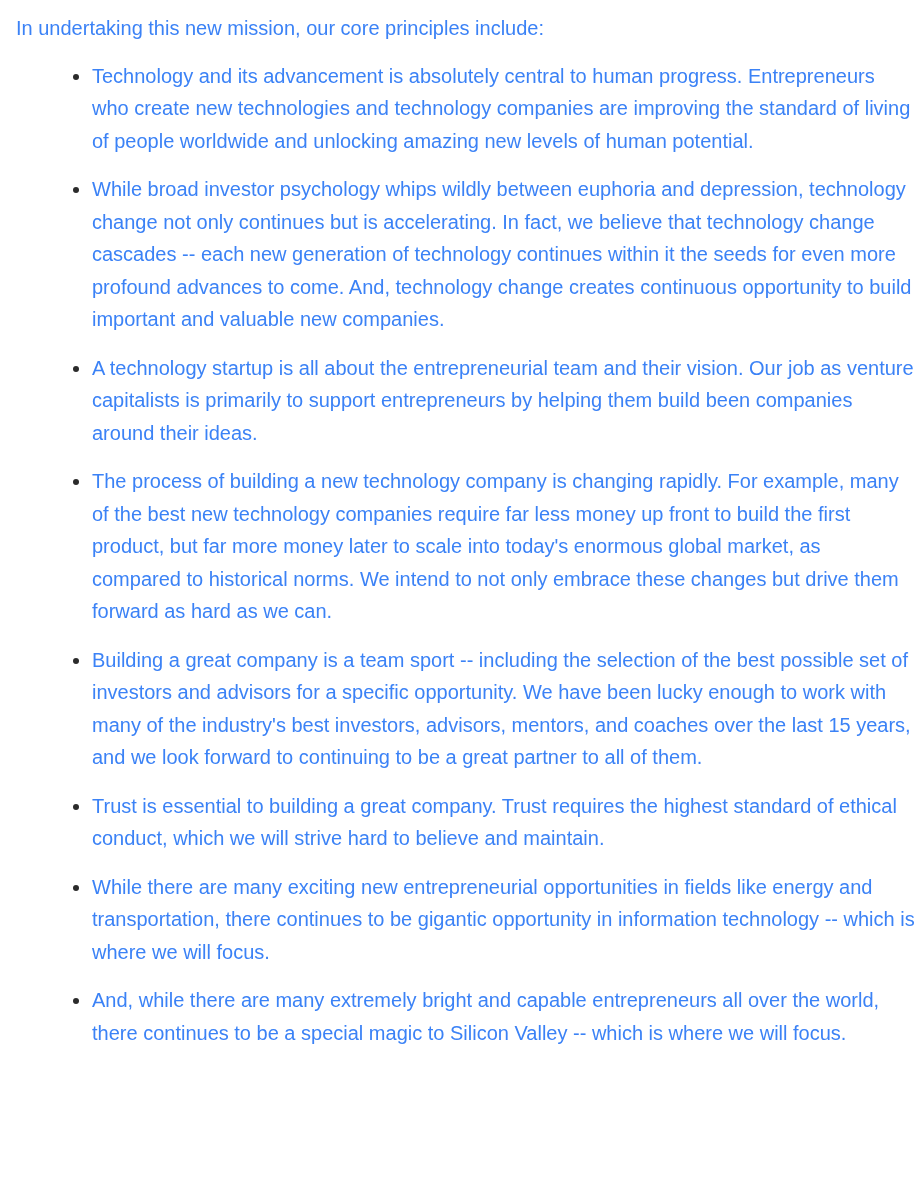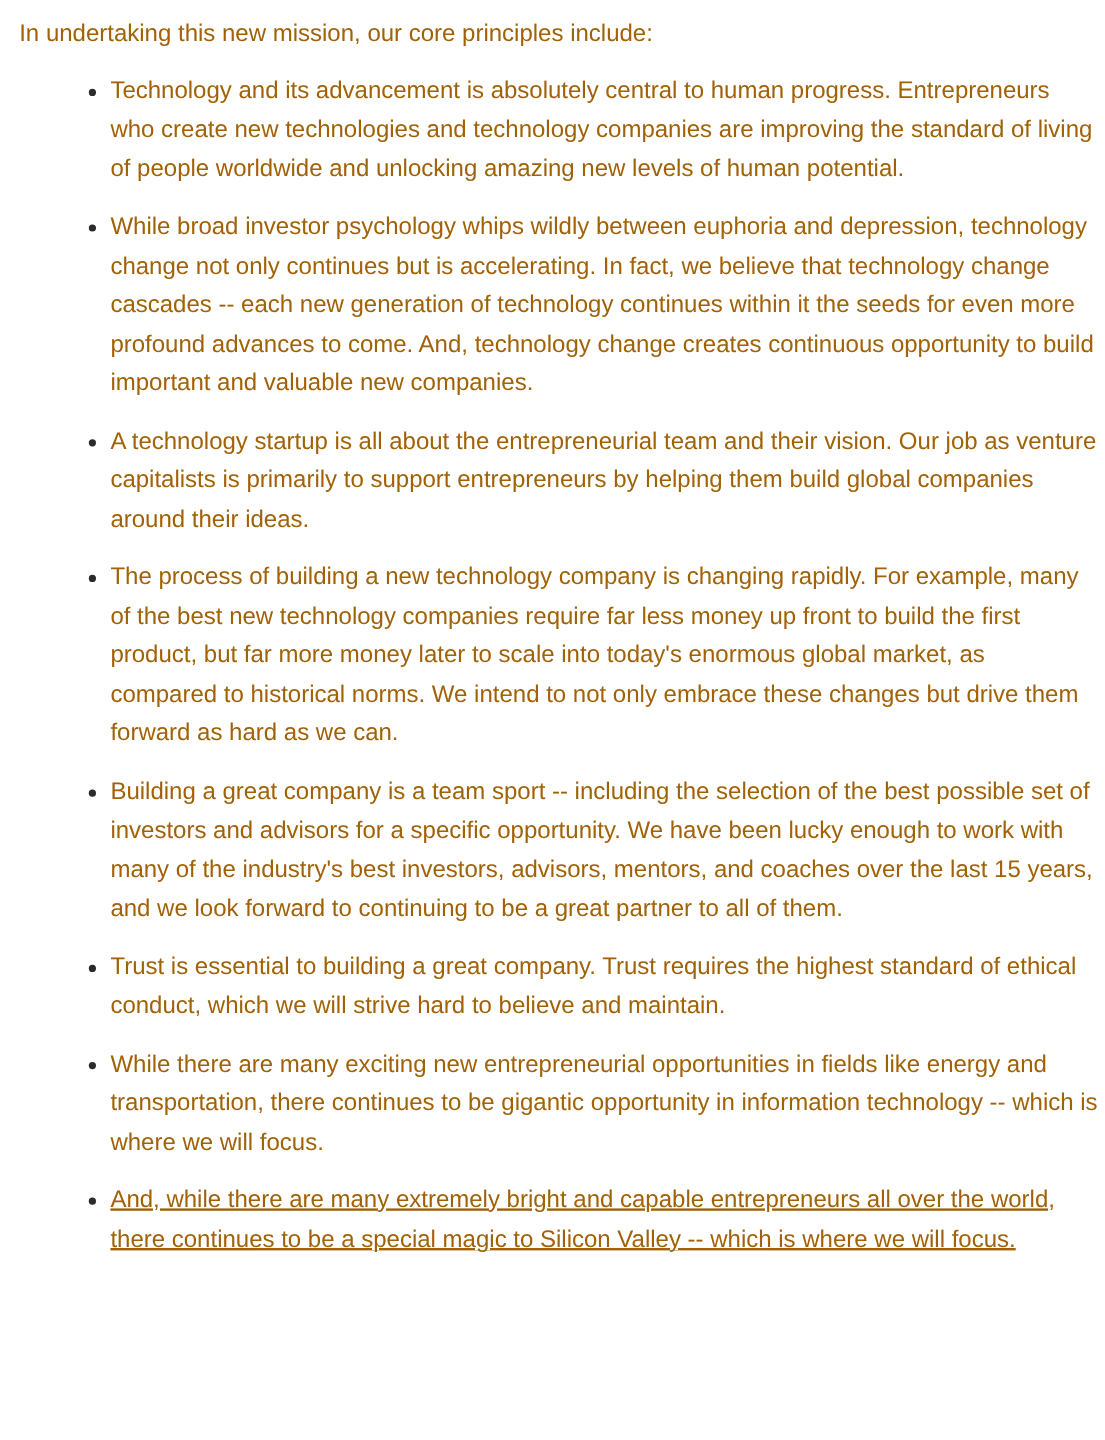"In undertaking this new mission," .page { color: #a16207 -> #3b82f6 }
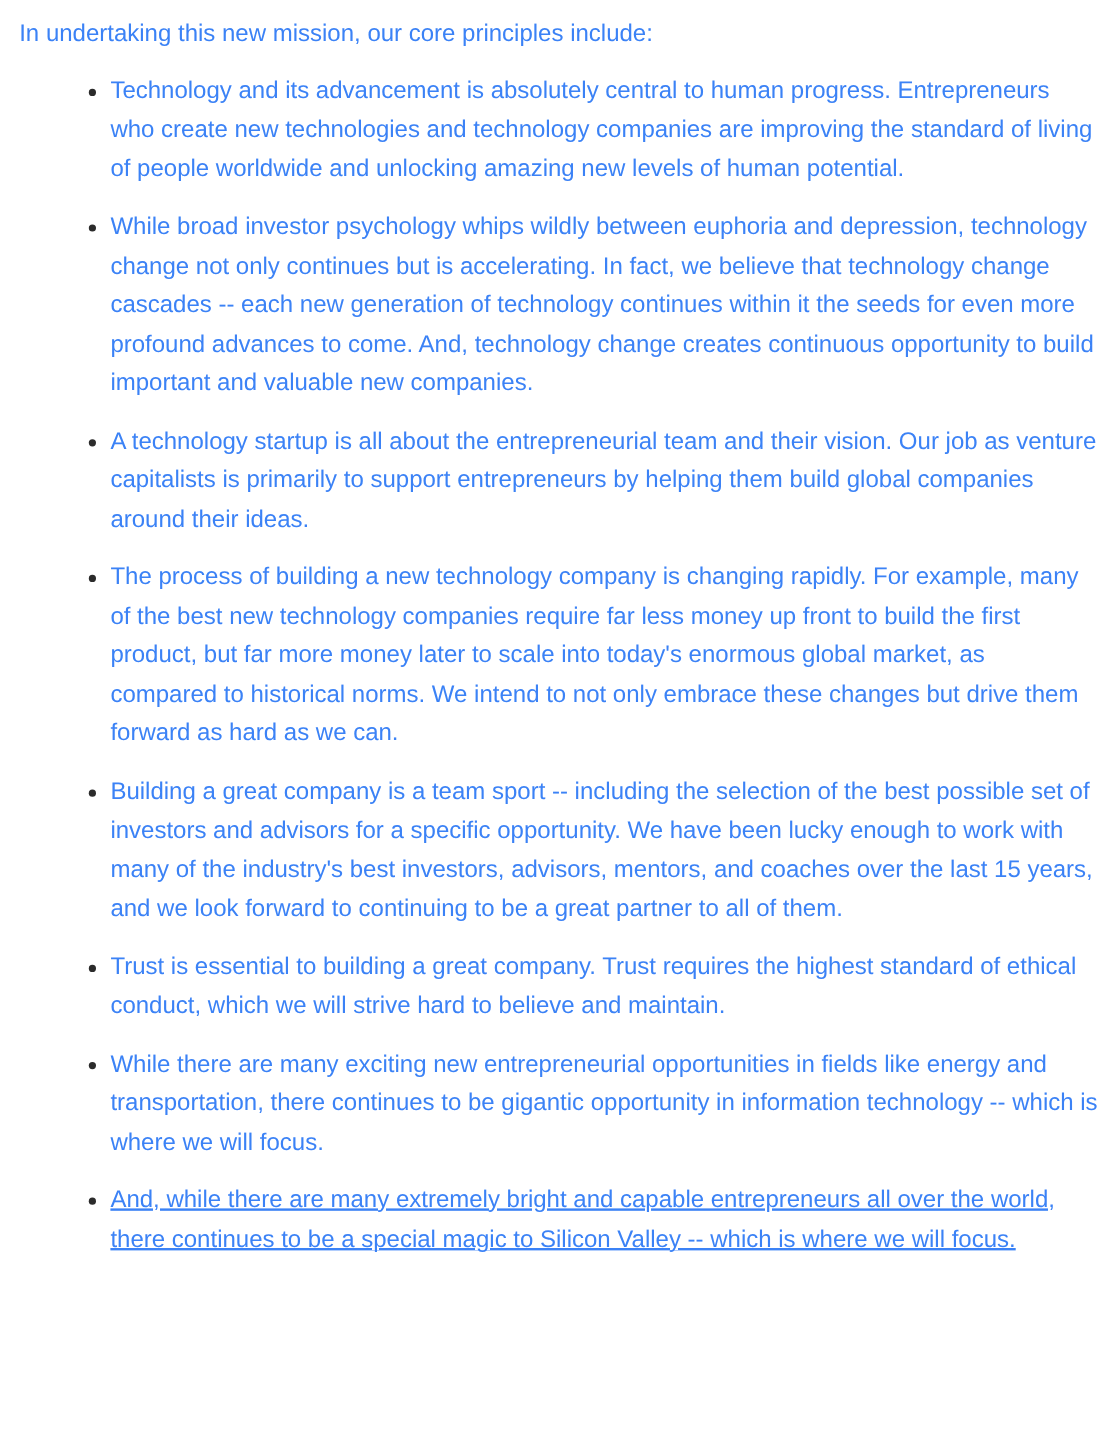"A technology startup is all" li { text: global -> been }
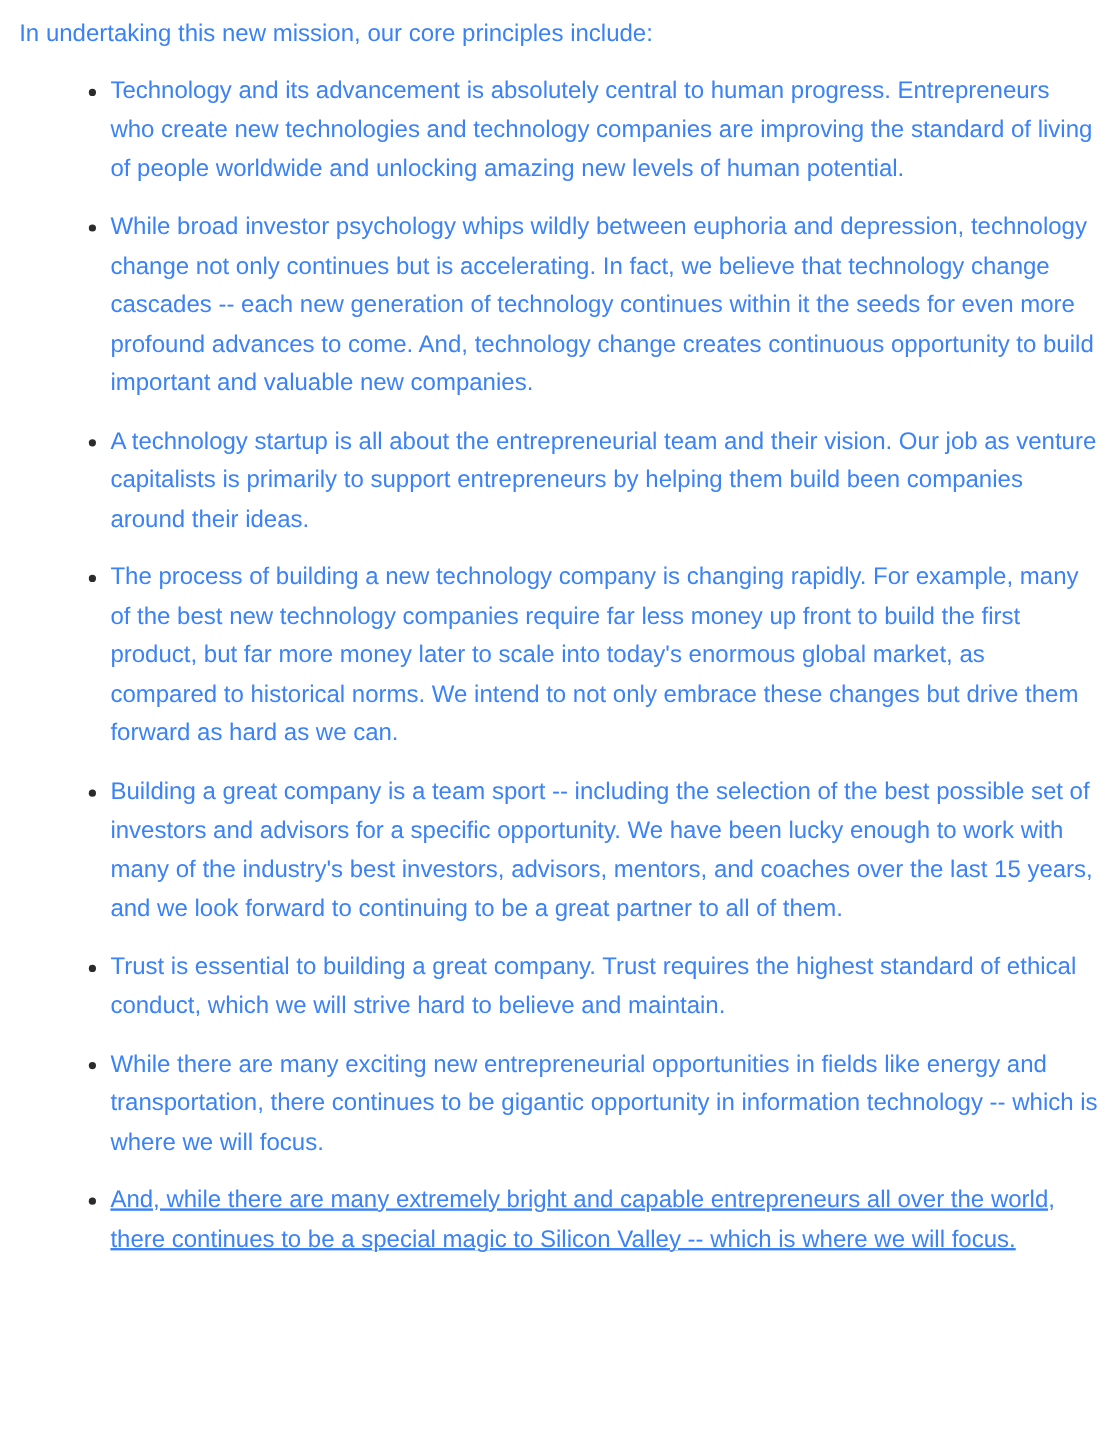"And, while there are many" ul.principles li:last-child { text-decoration: underline -> none }
